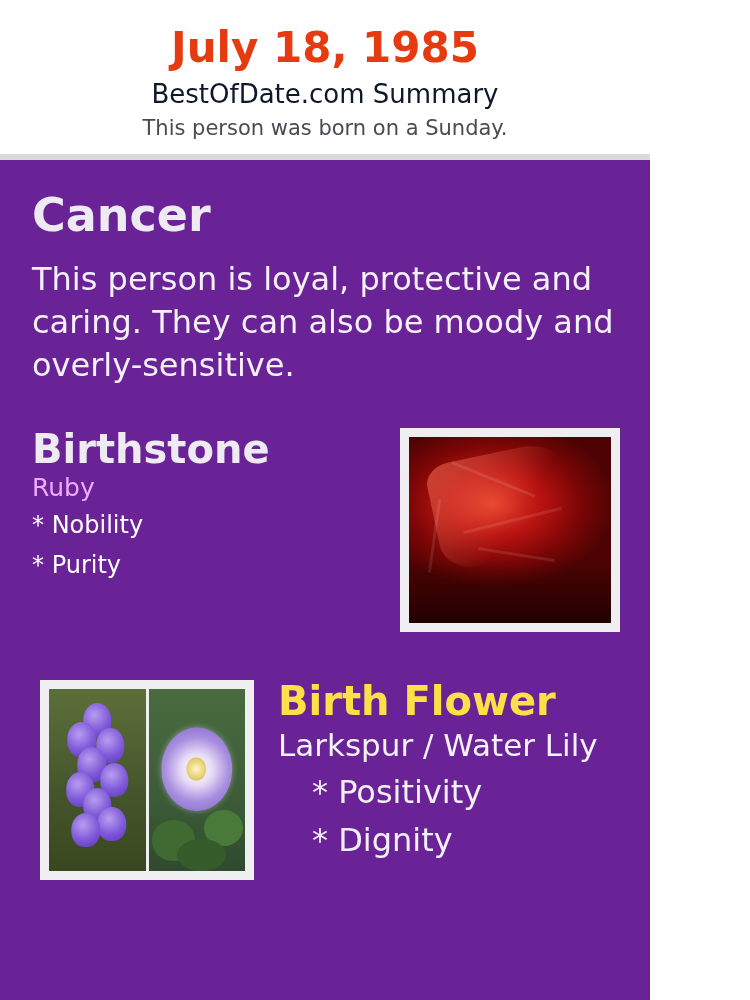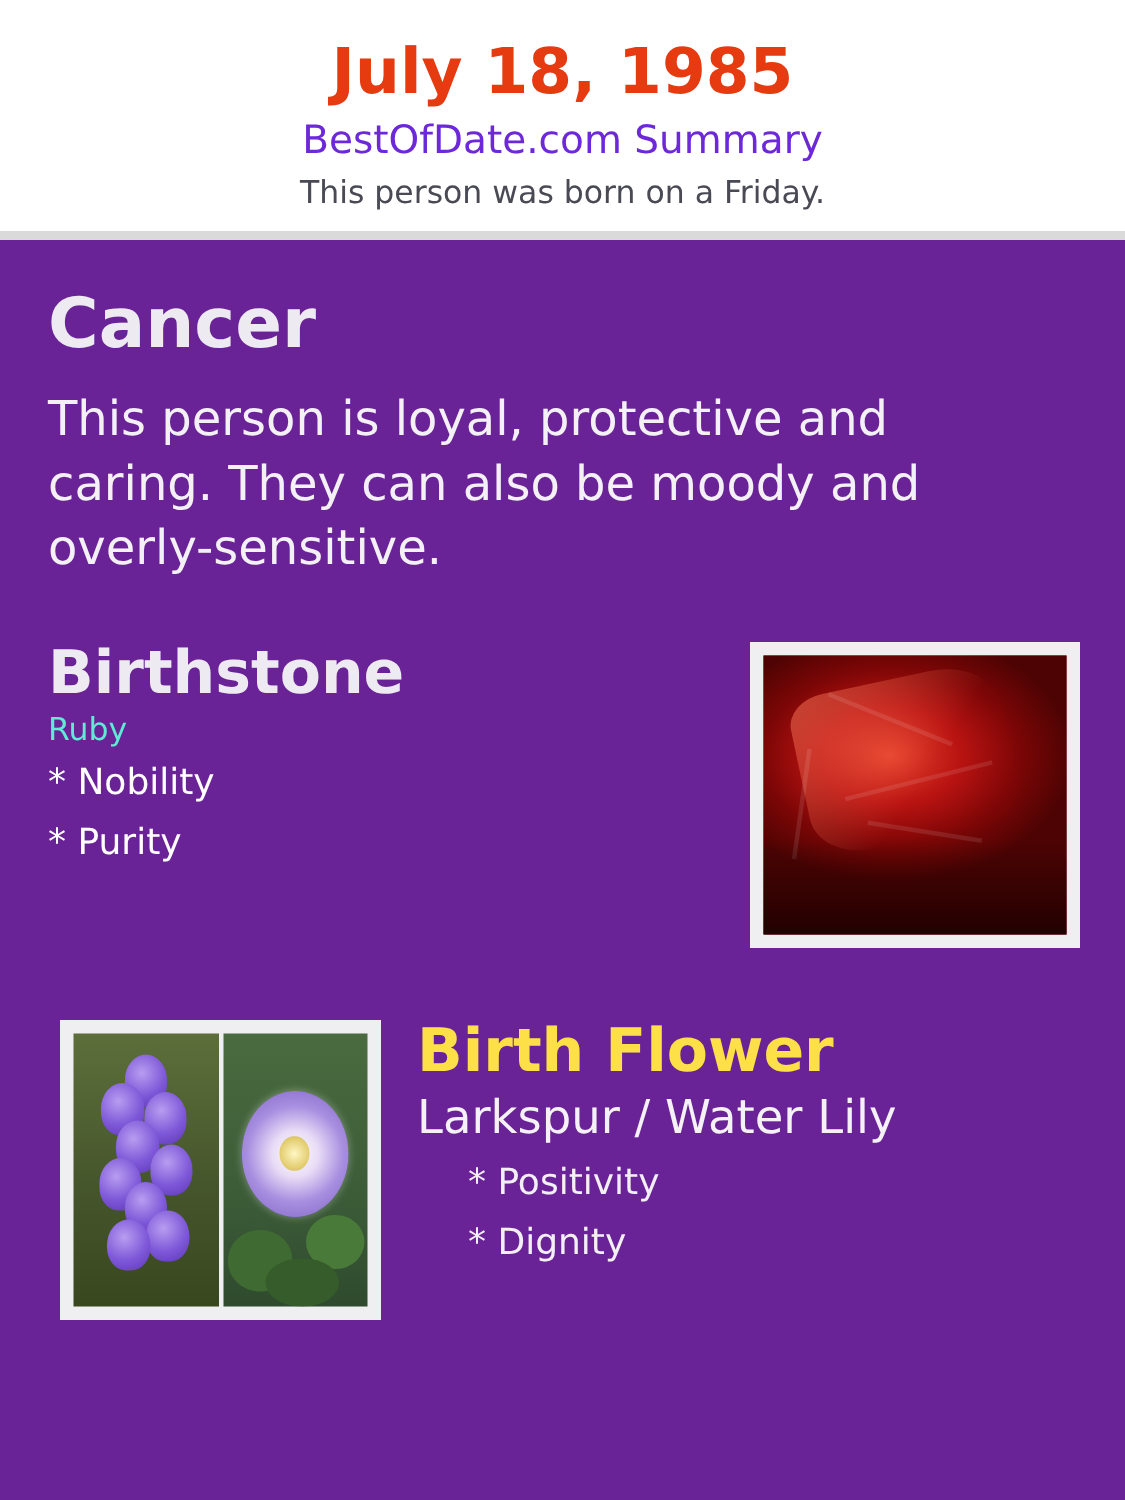"July 18, 1985" .page { width: 750px -> 650px }
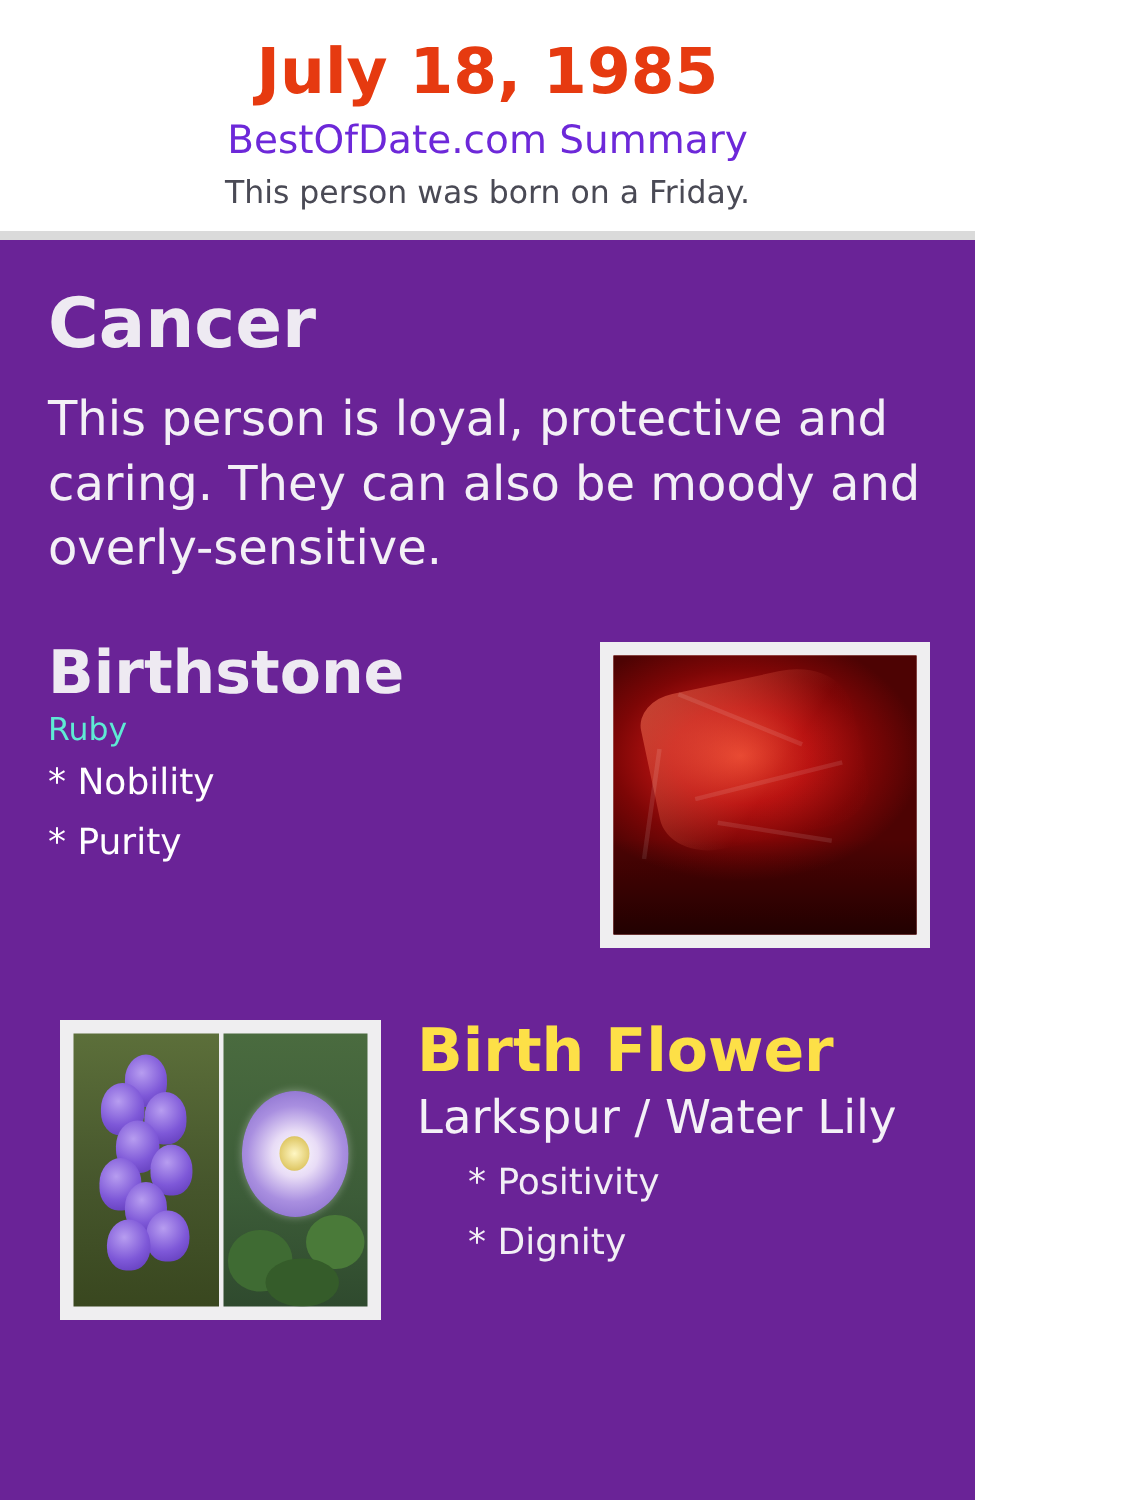"BestOfDate.com Summary" .header-subtitle { color: #6d28d9 -> #0f172a }
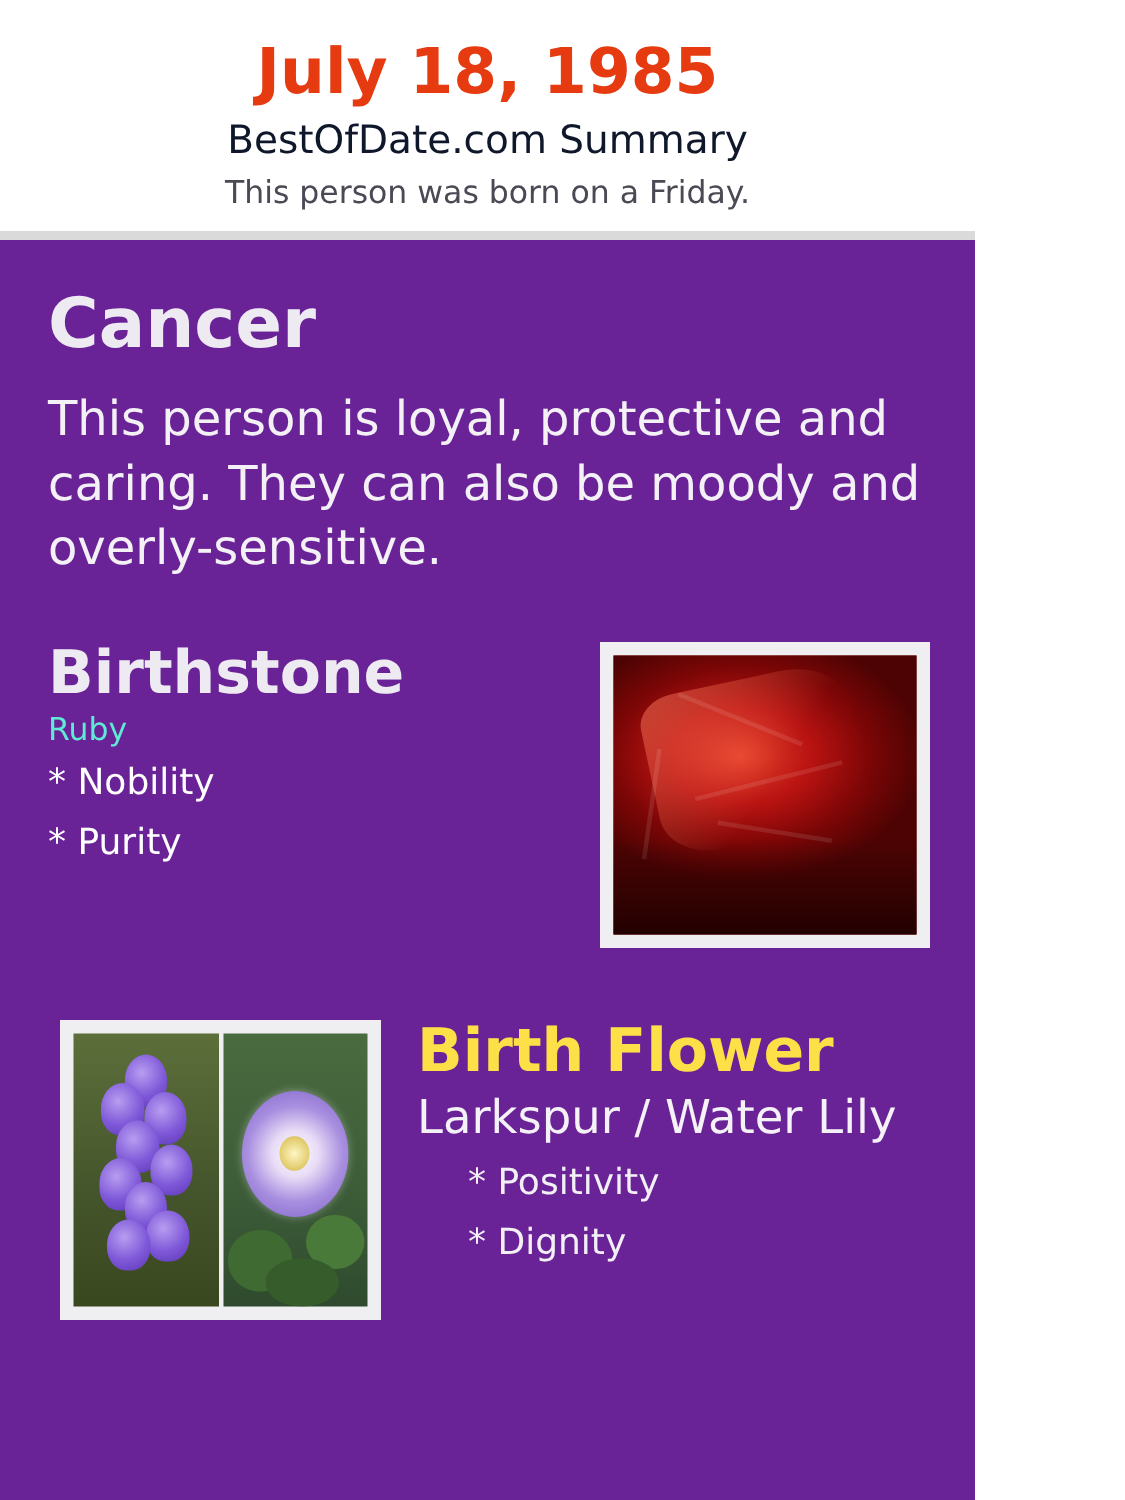"This person was born on" div.header-note { text: Friday -> Sunday }
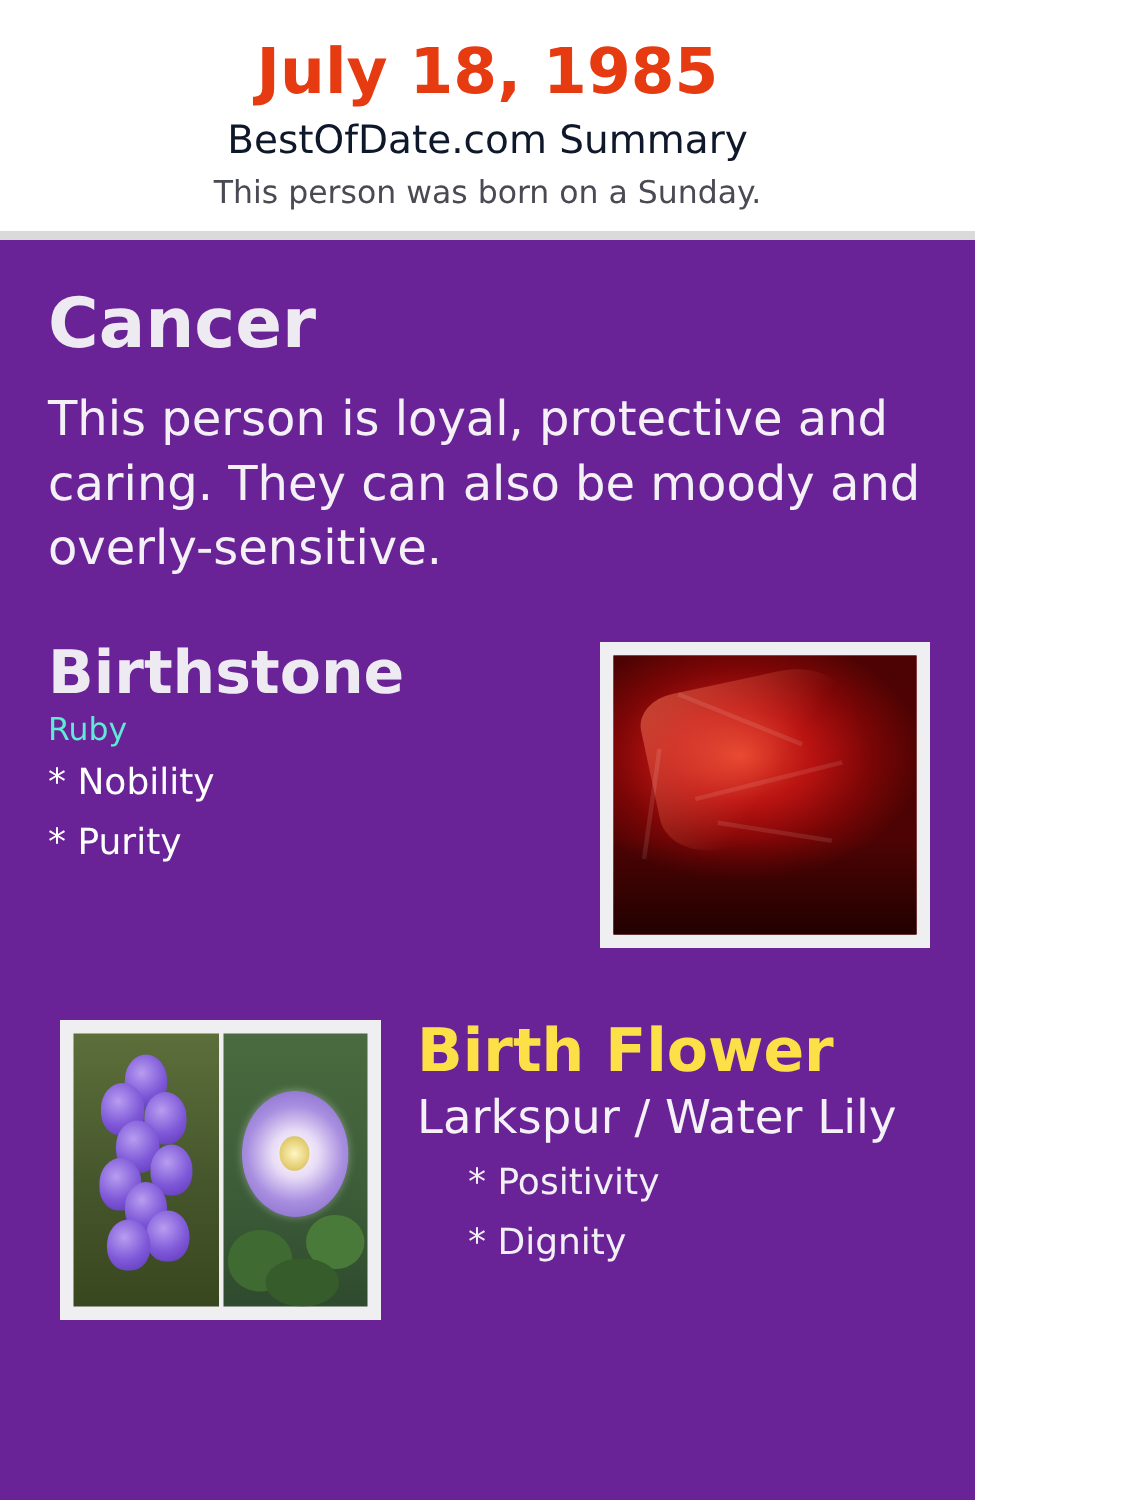"Ruby" .section-sub { color: #5eead4 -> #f0abfc; font-size: 21px -> 25px }
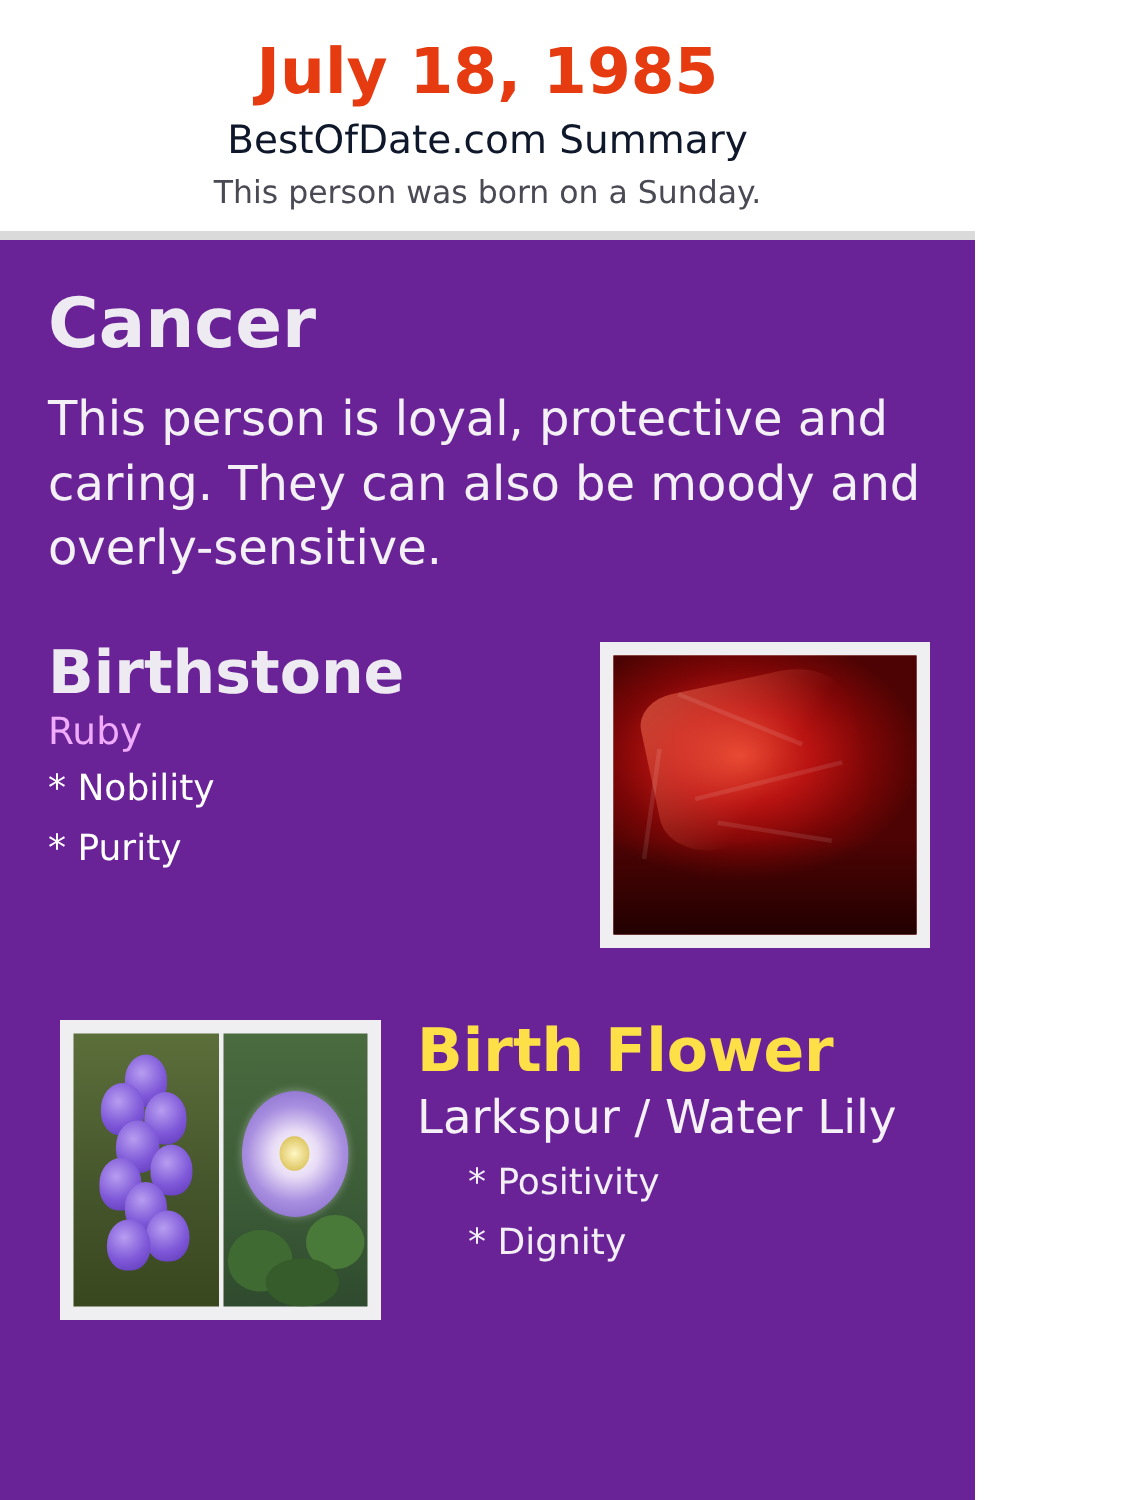"* Positivity" .flower-bullet { font-size: 24px -> 32px }
